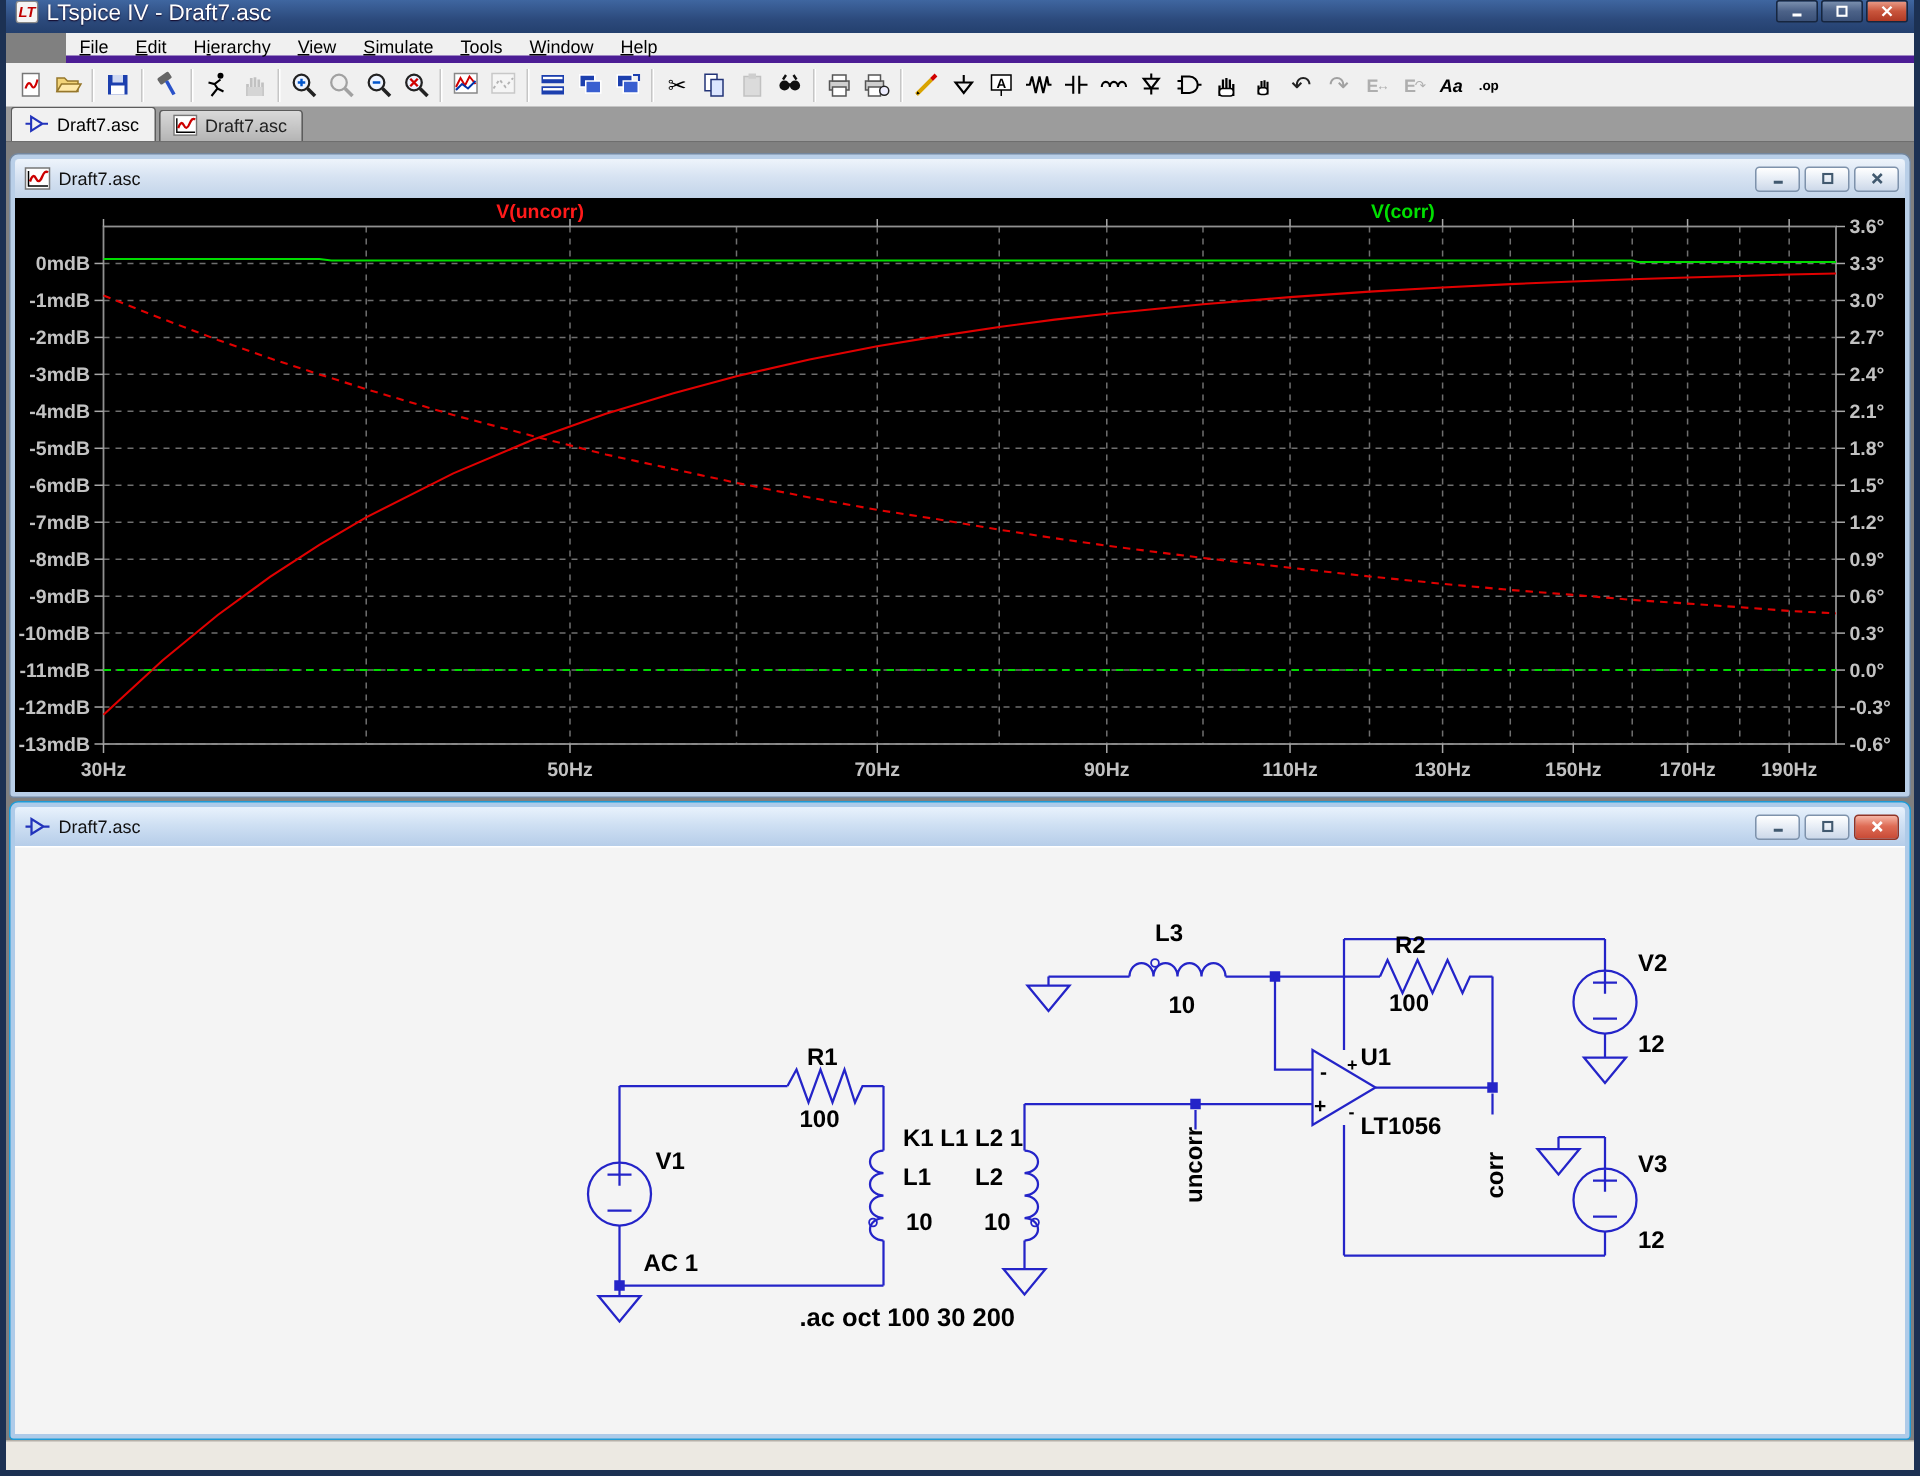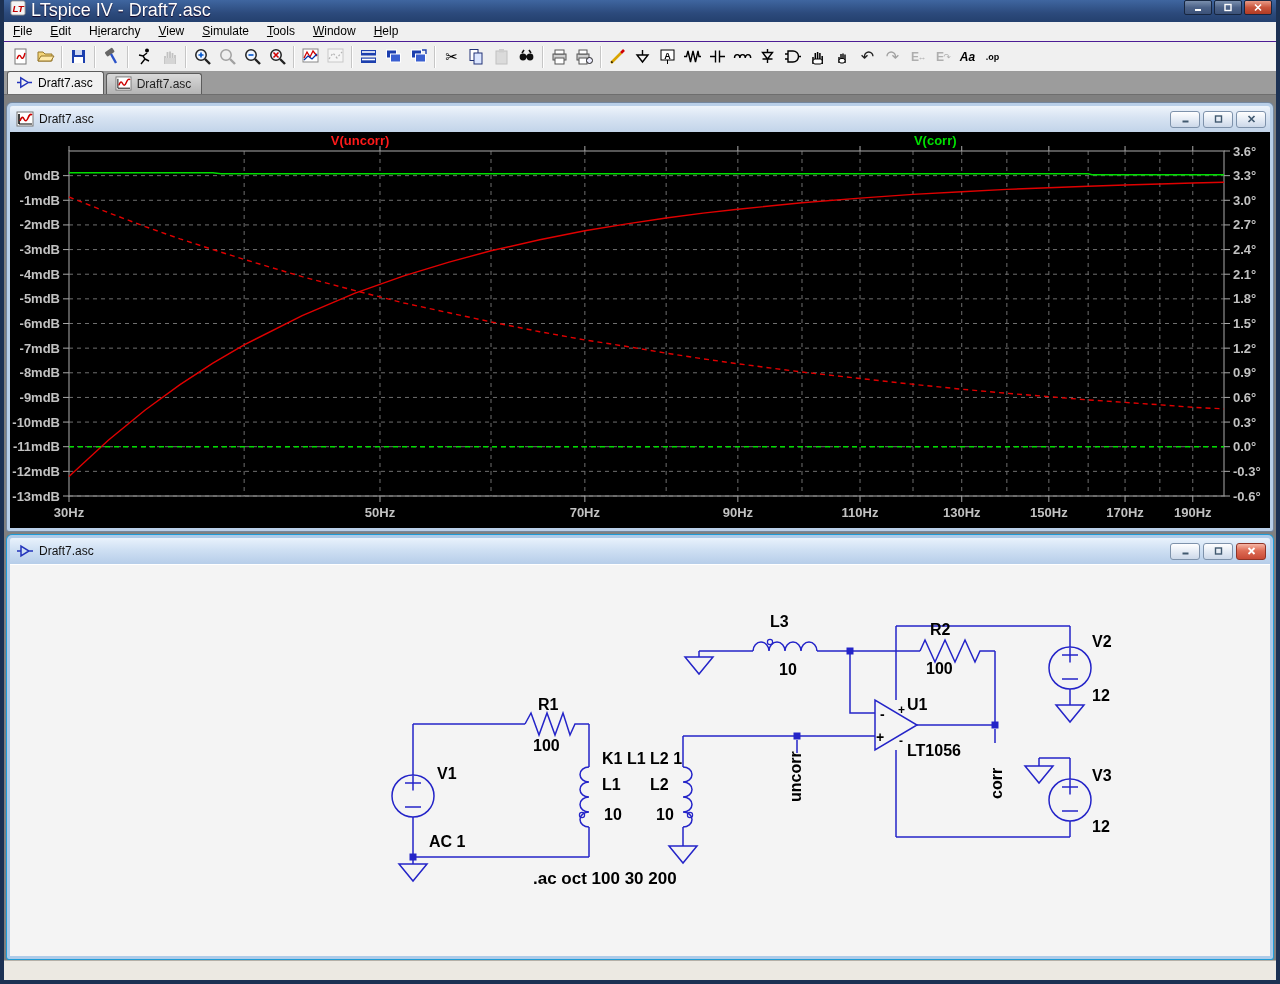"LTspice IV - Draft7.asc" .titlebar .ttext { font-size: 18px -> 15px }
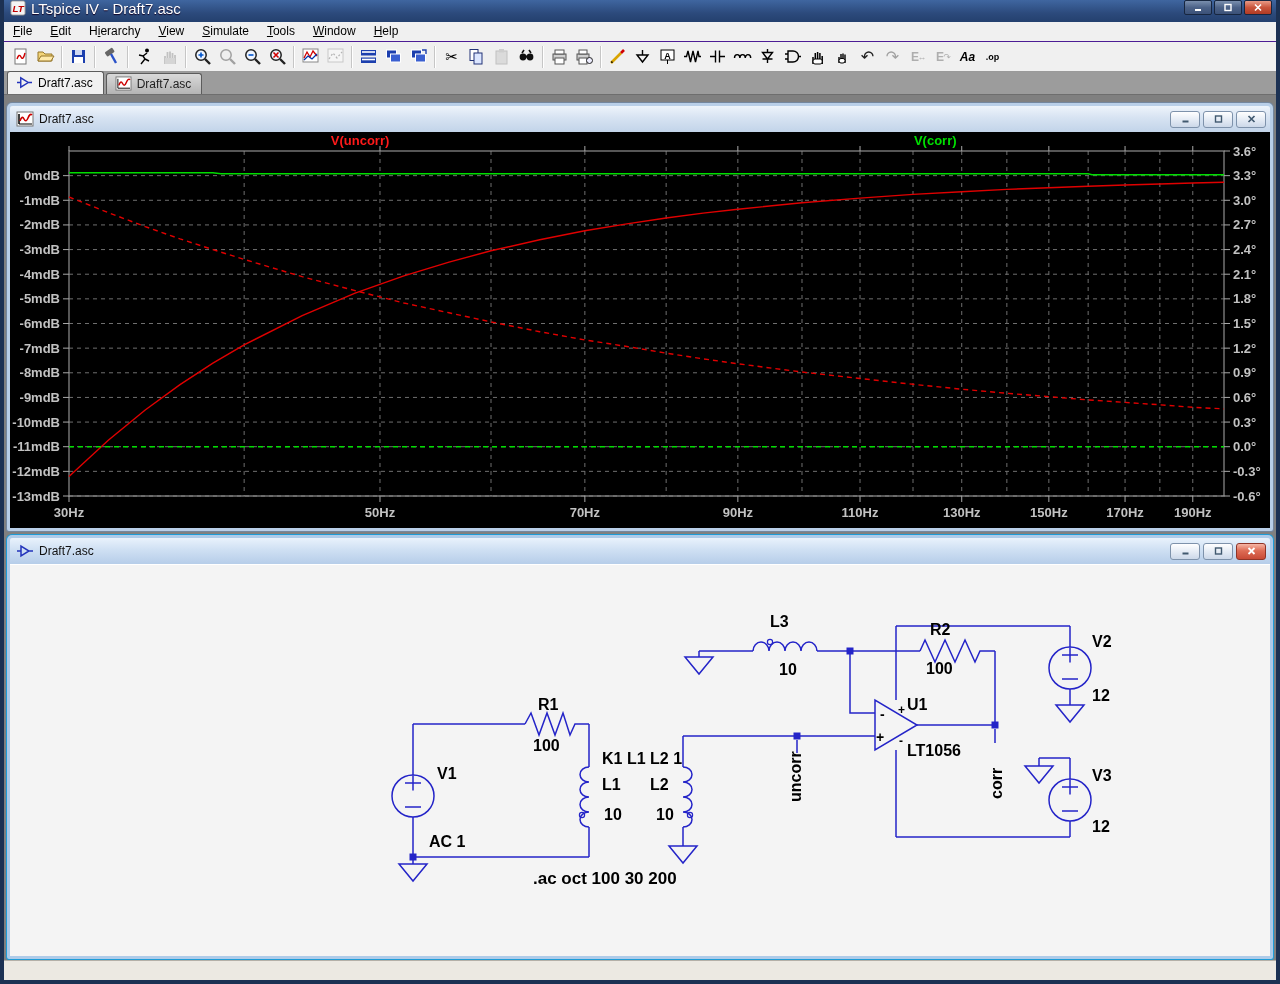"File" .menubar { border-bottom: 1px solid #4c1d95 -> 5px solid #4c1d95; margin-left: none -> 40px }
